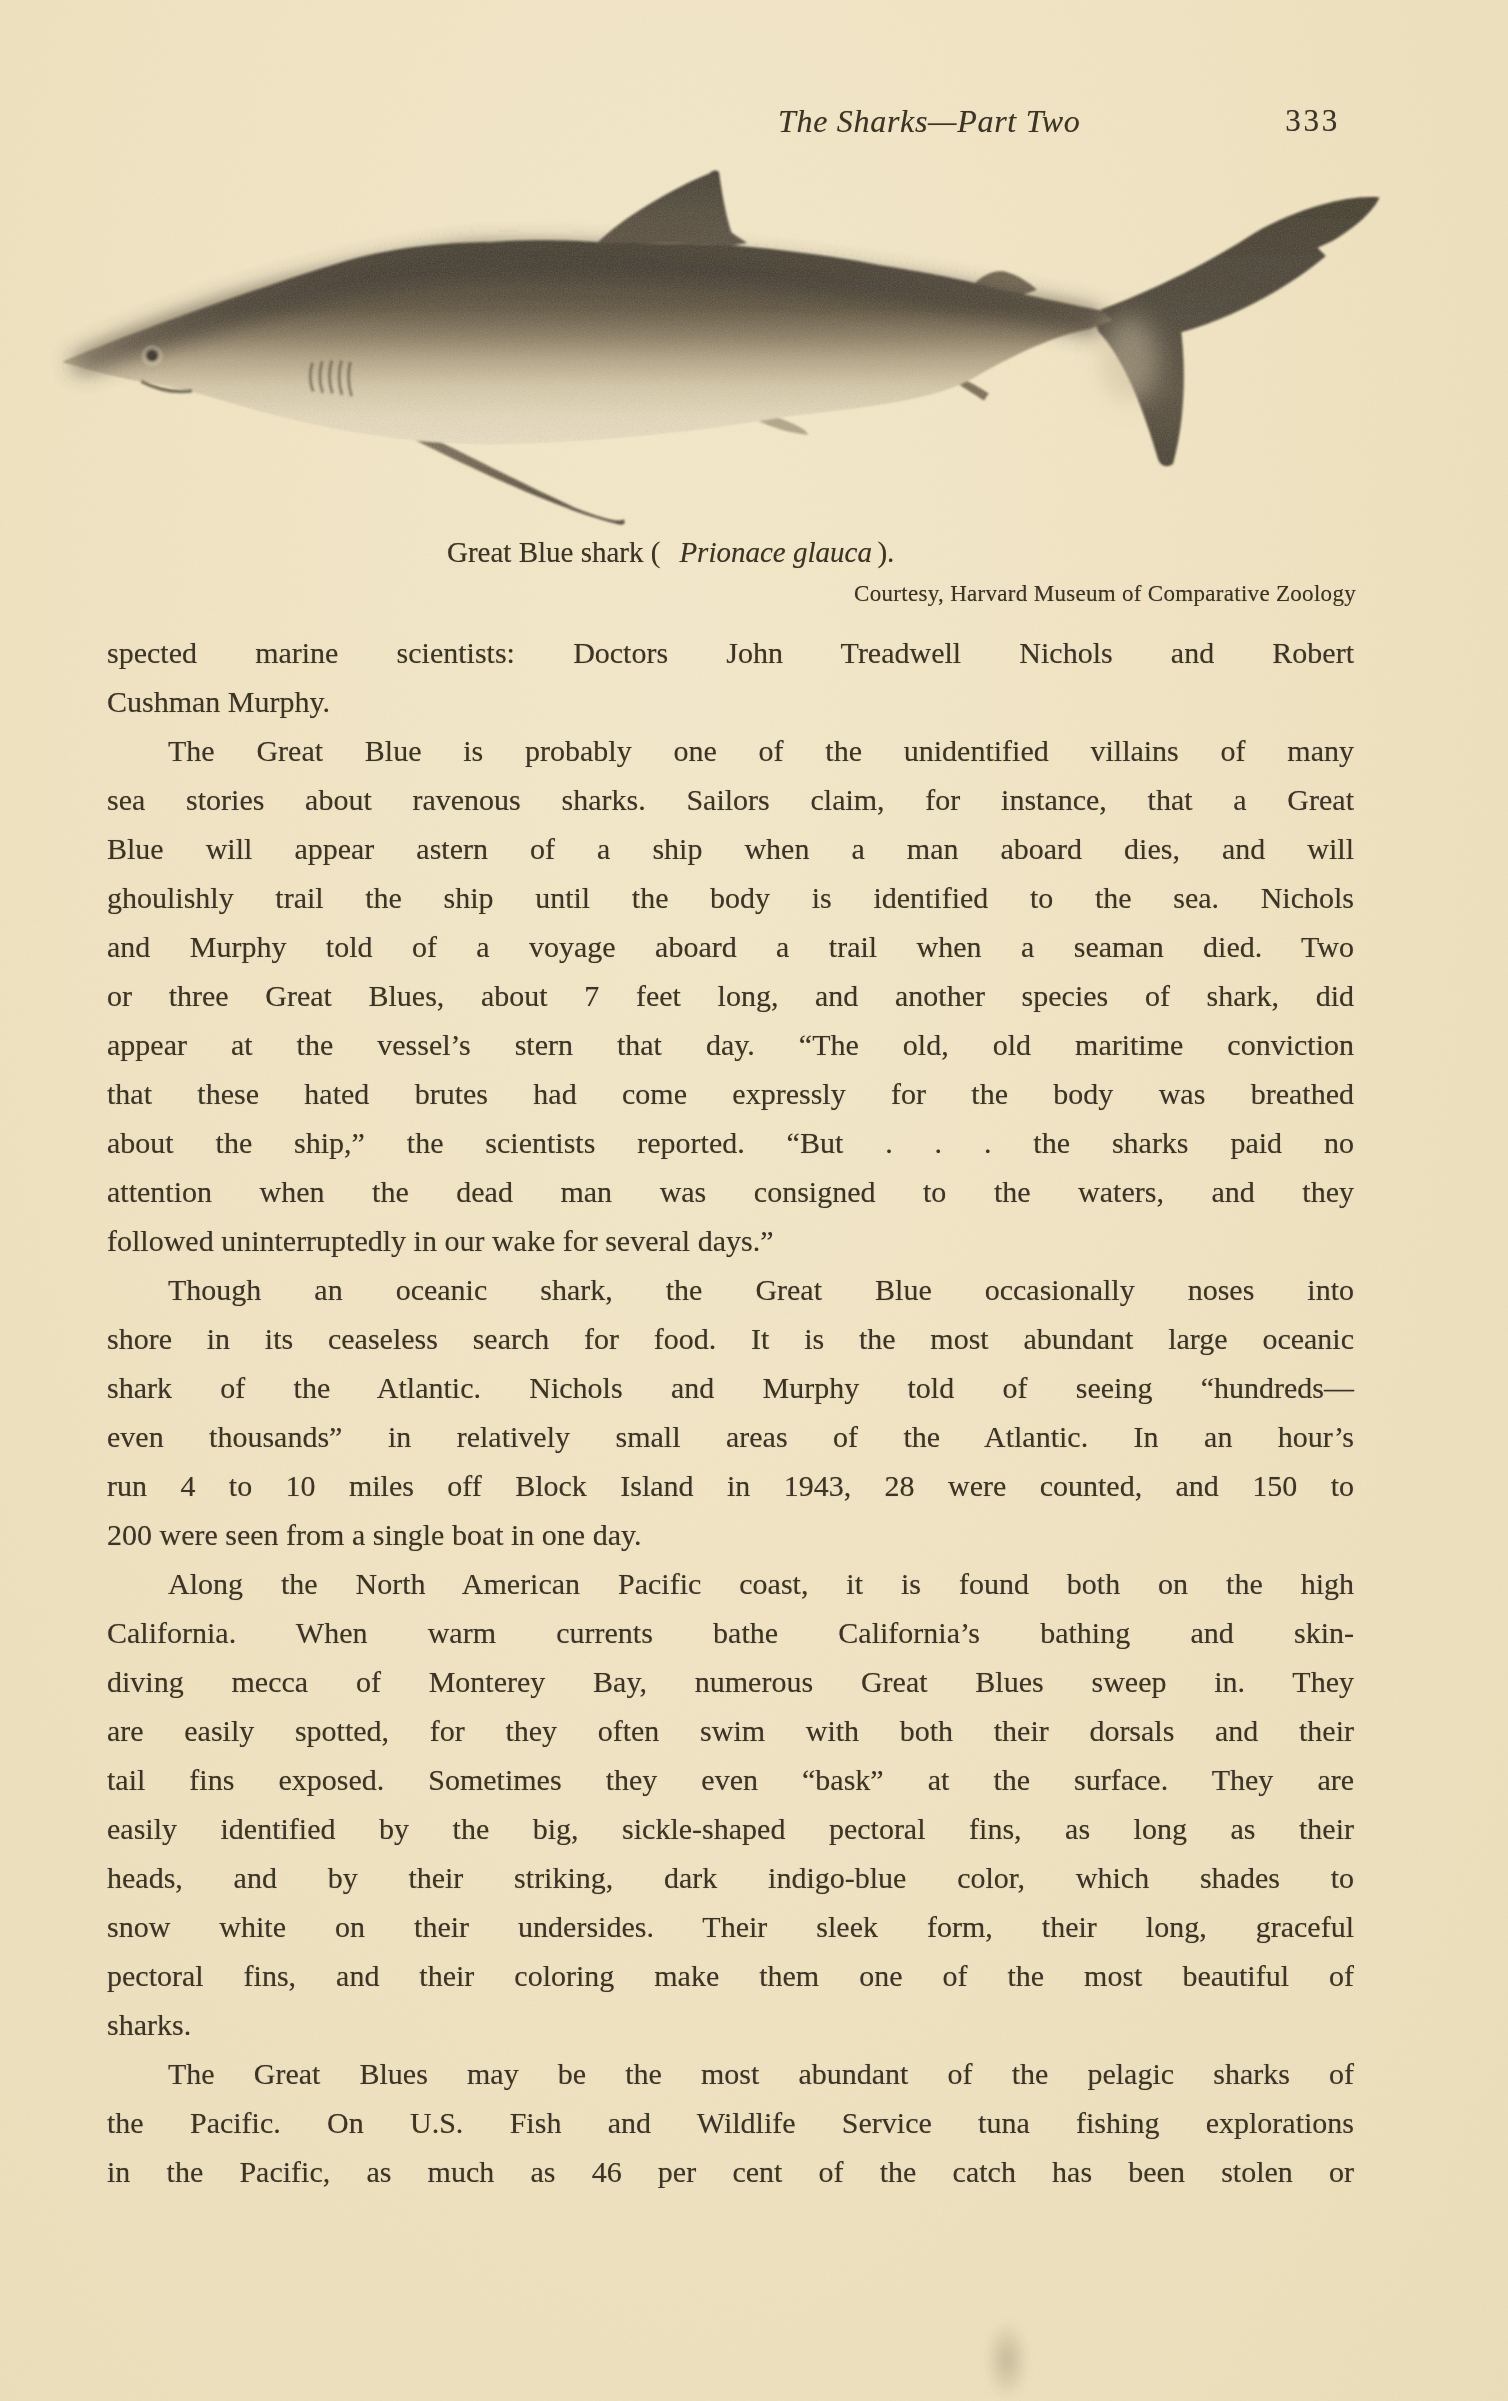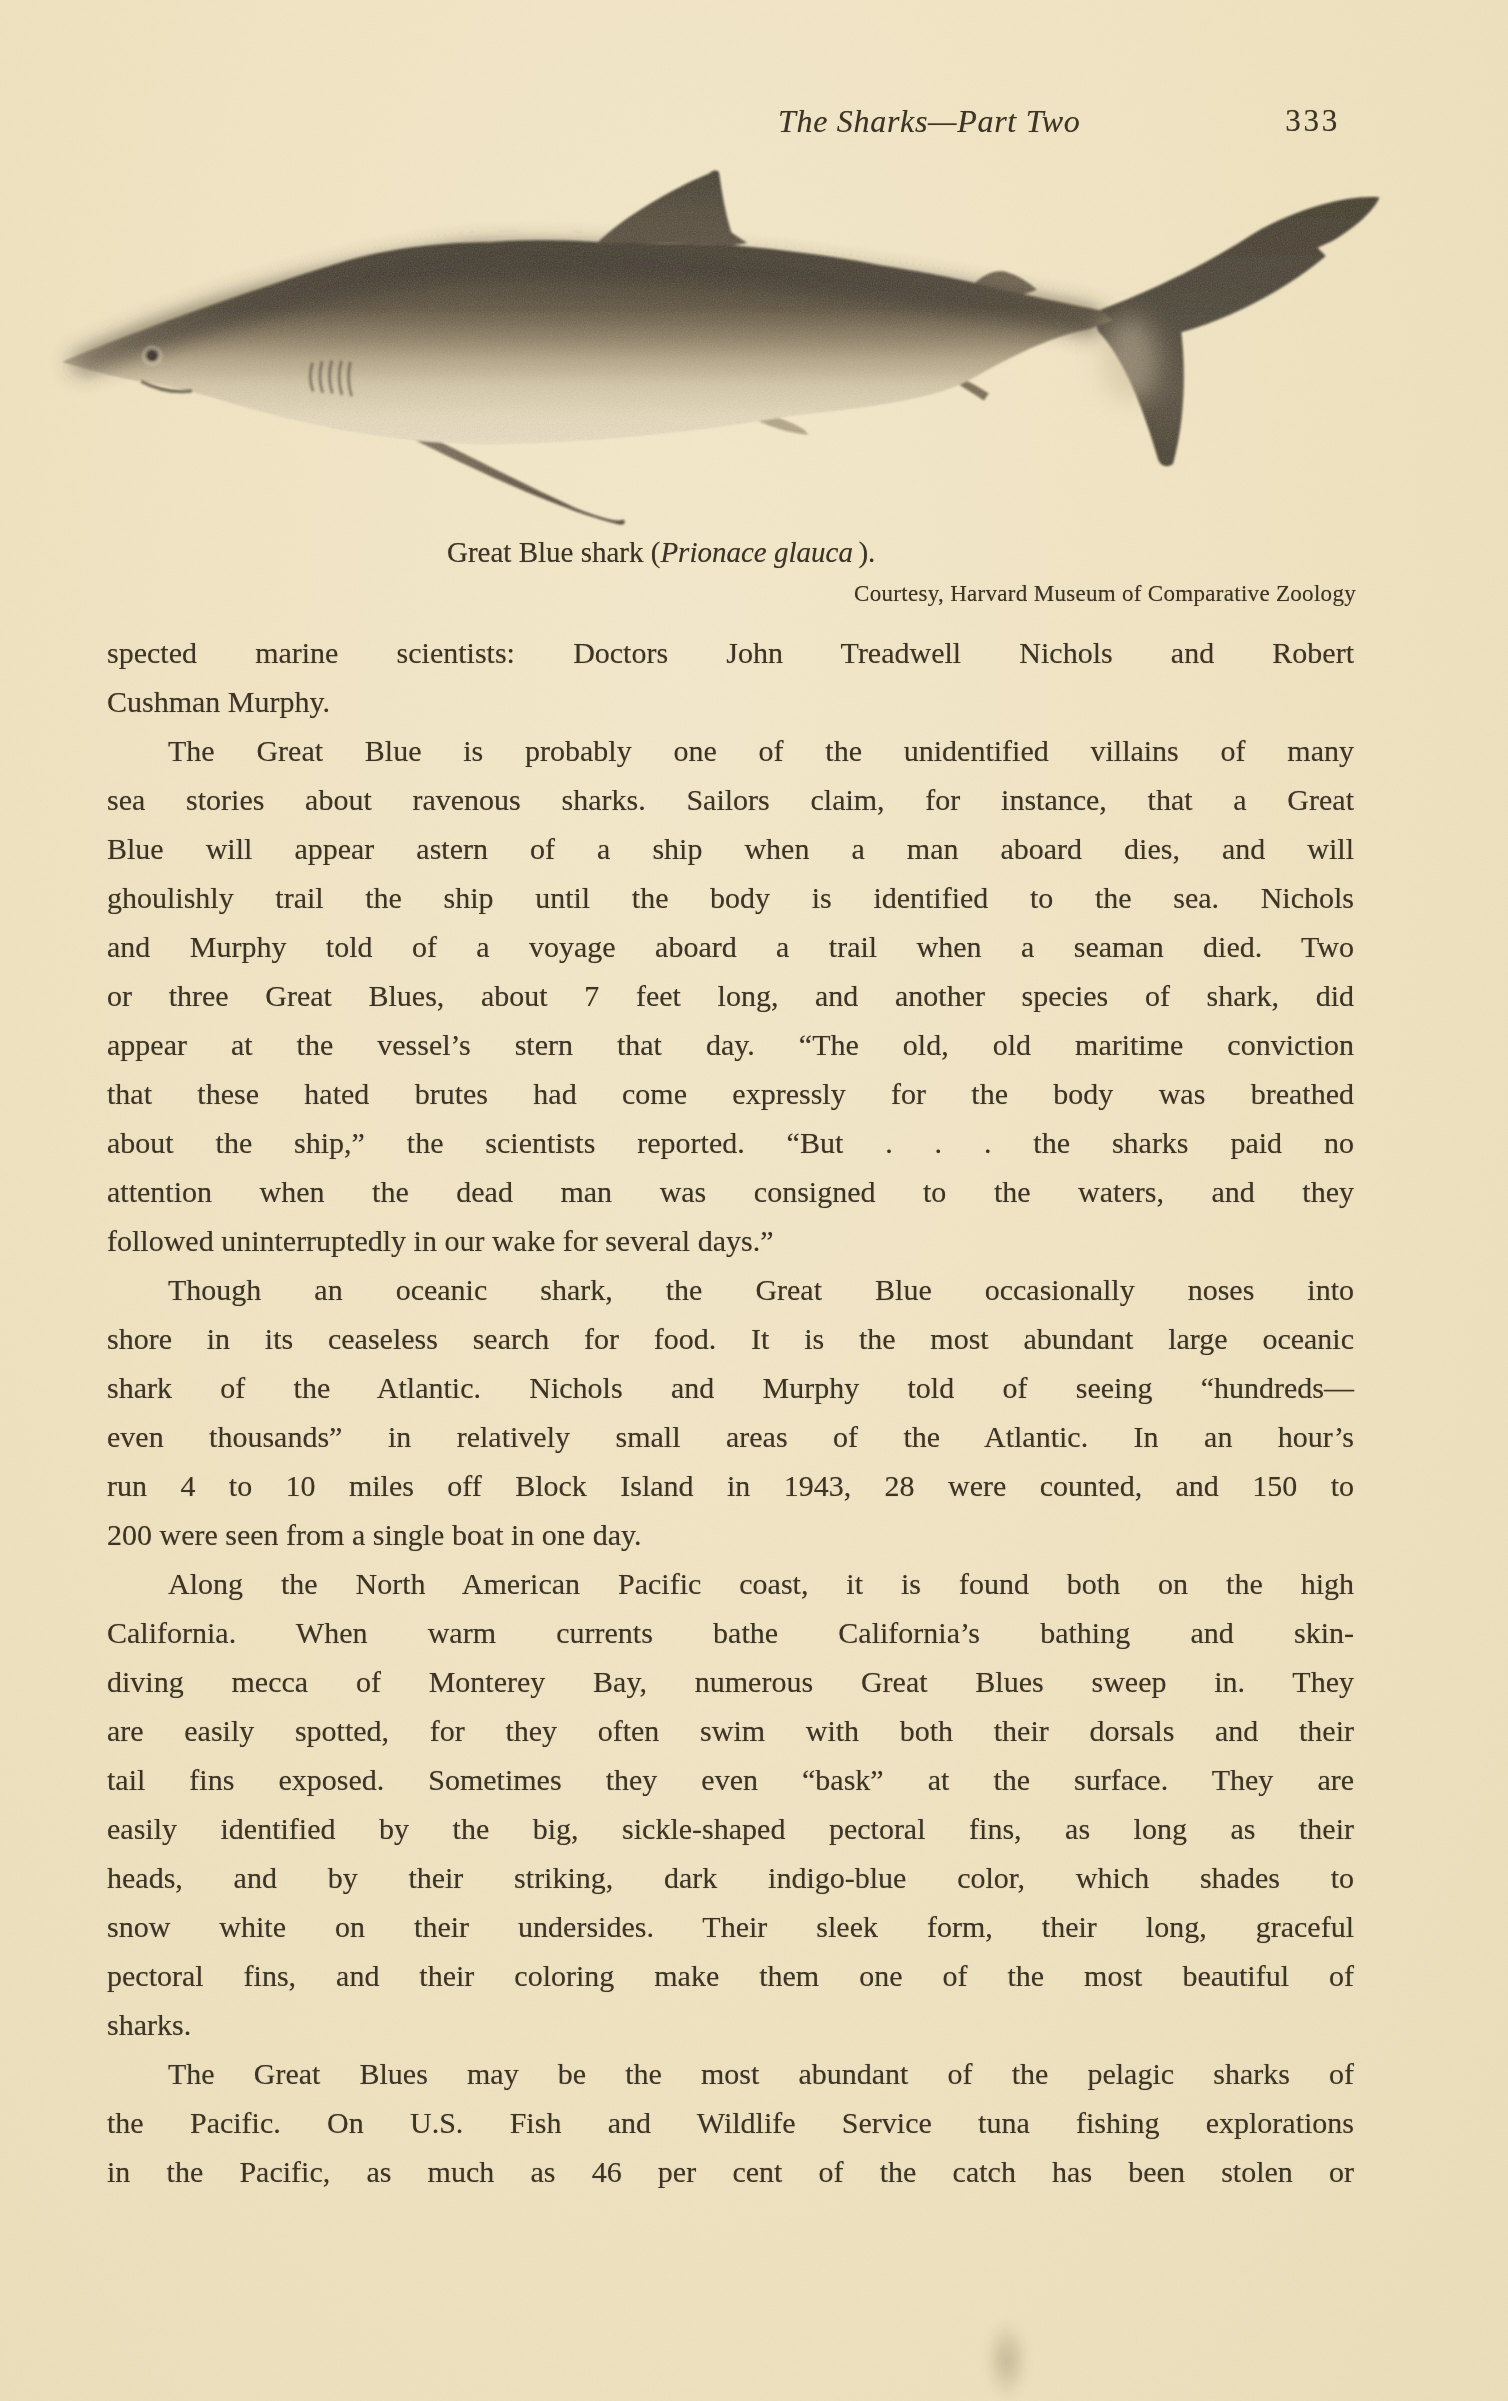"Prionace glauca" .caption i { margin-left: 0 -> 19px }
